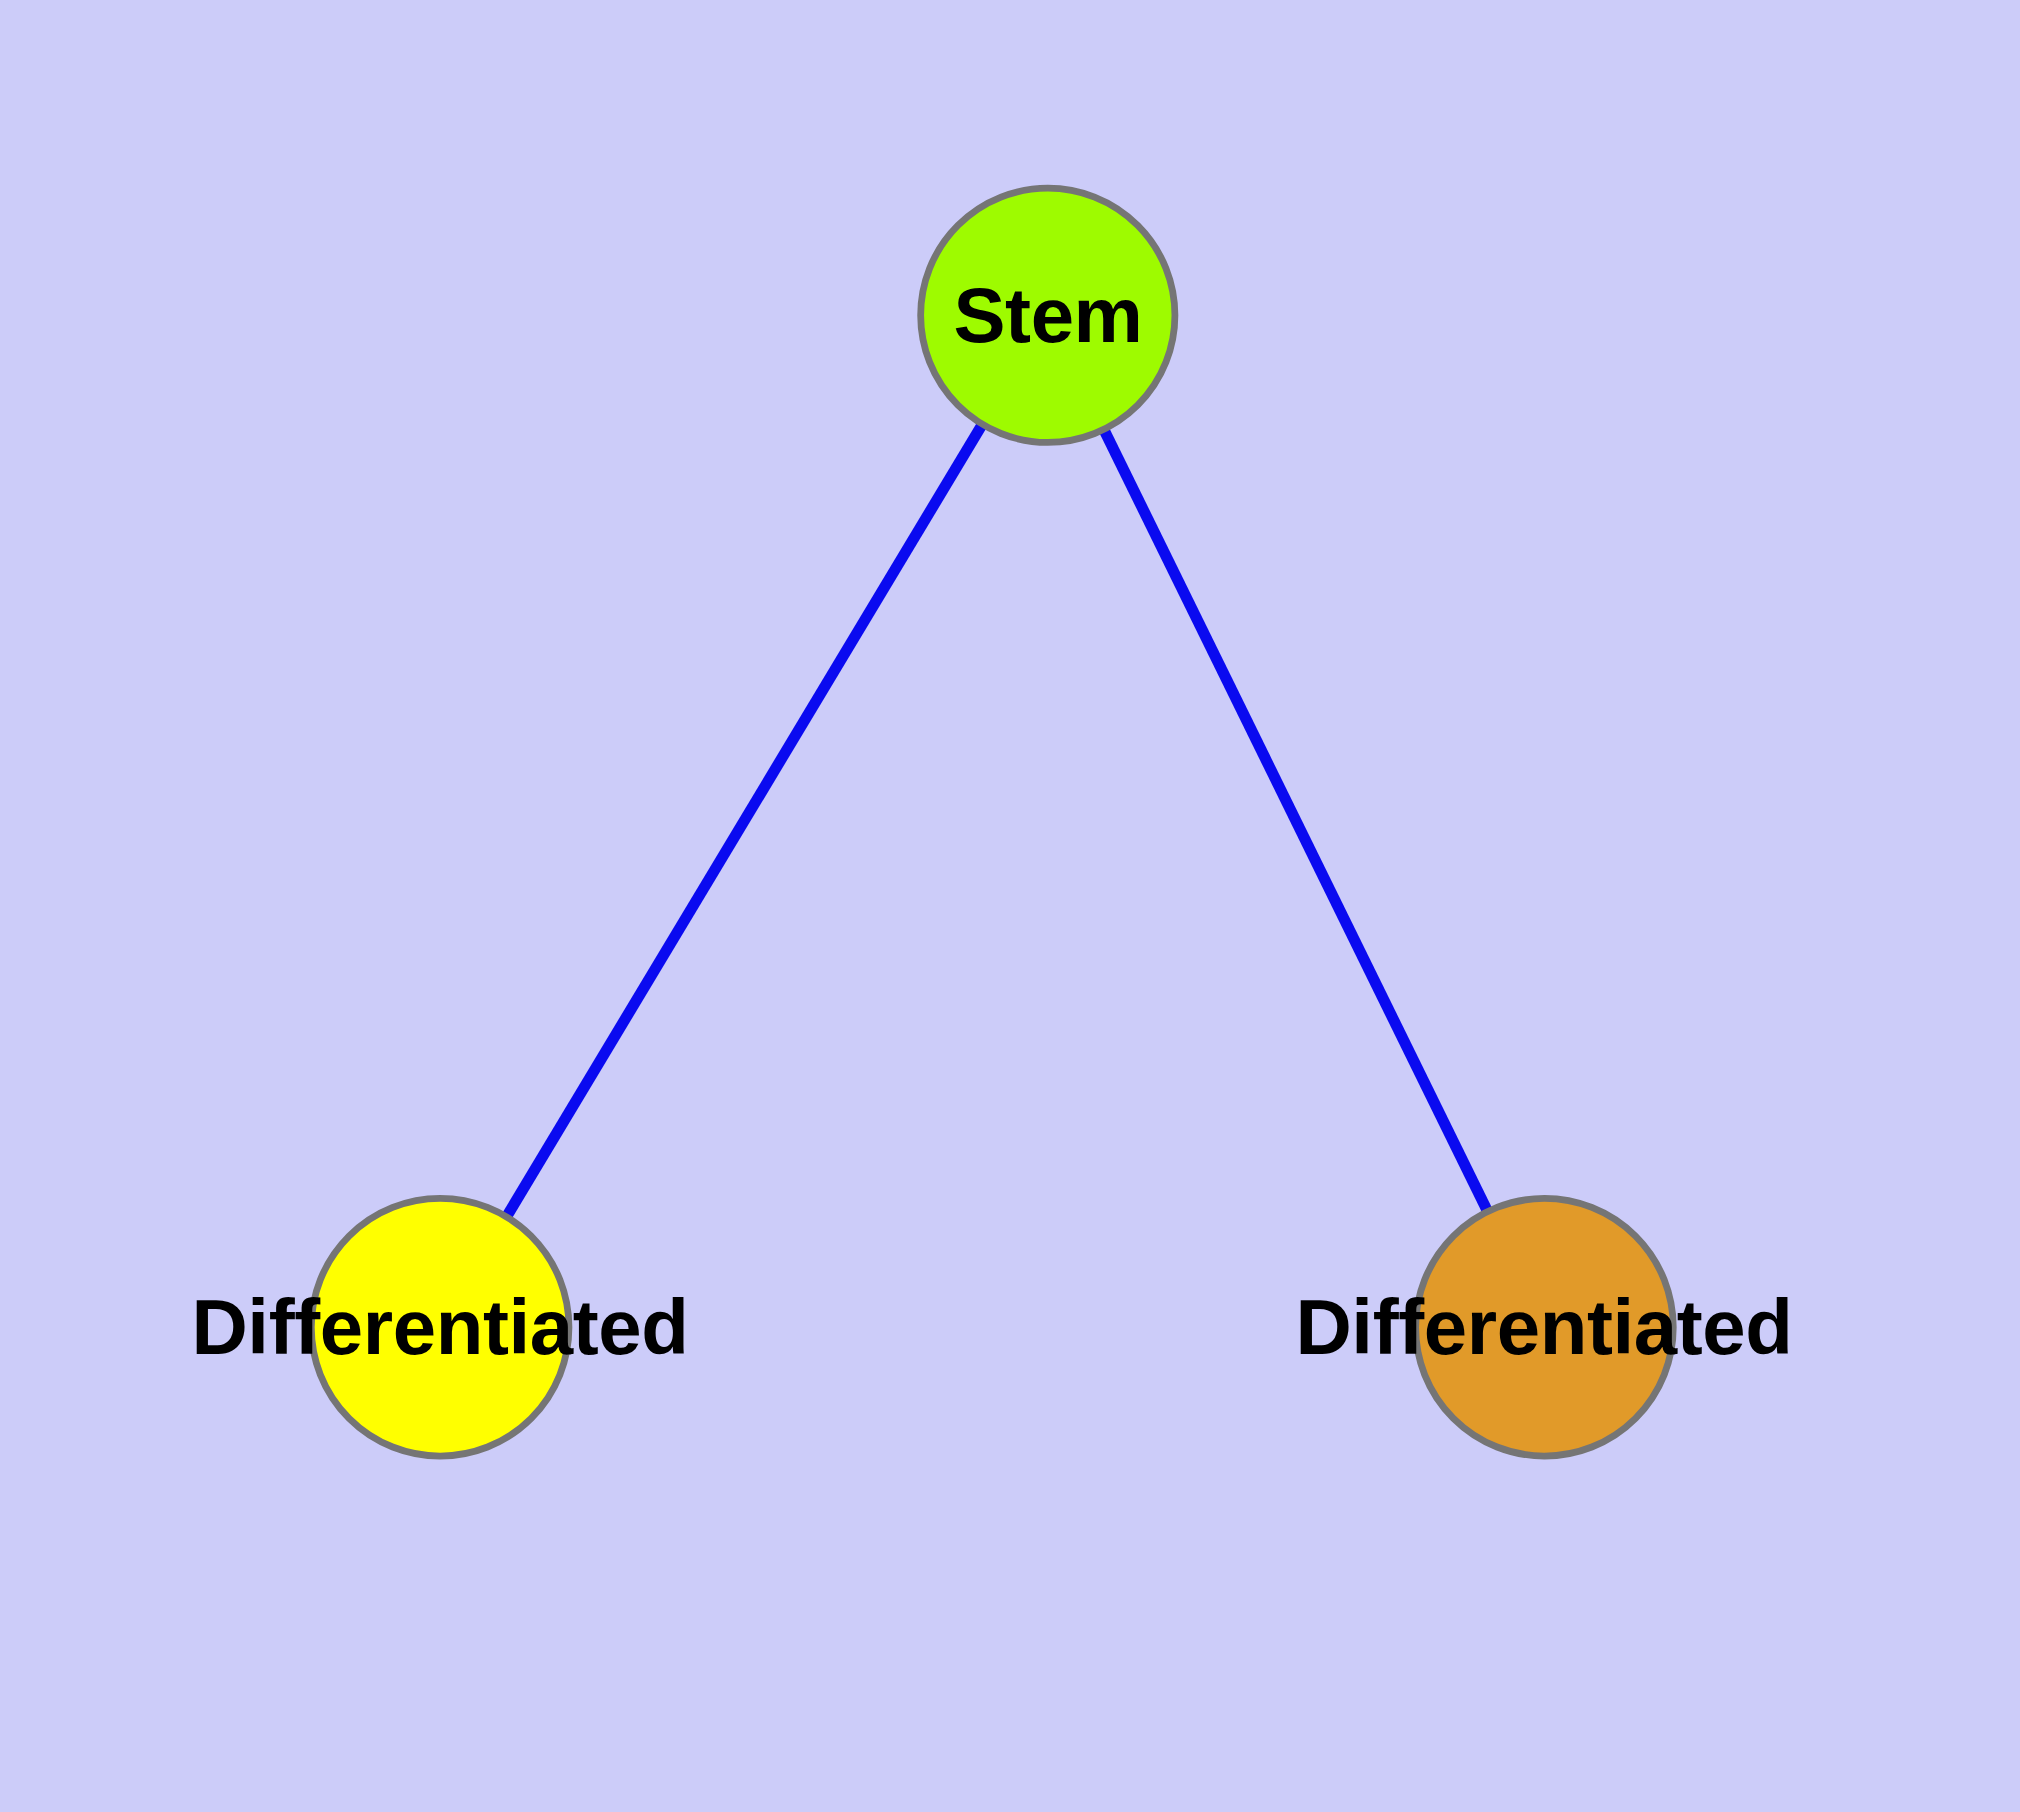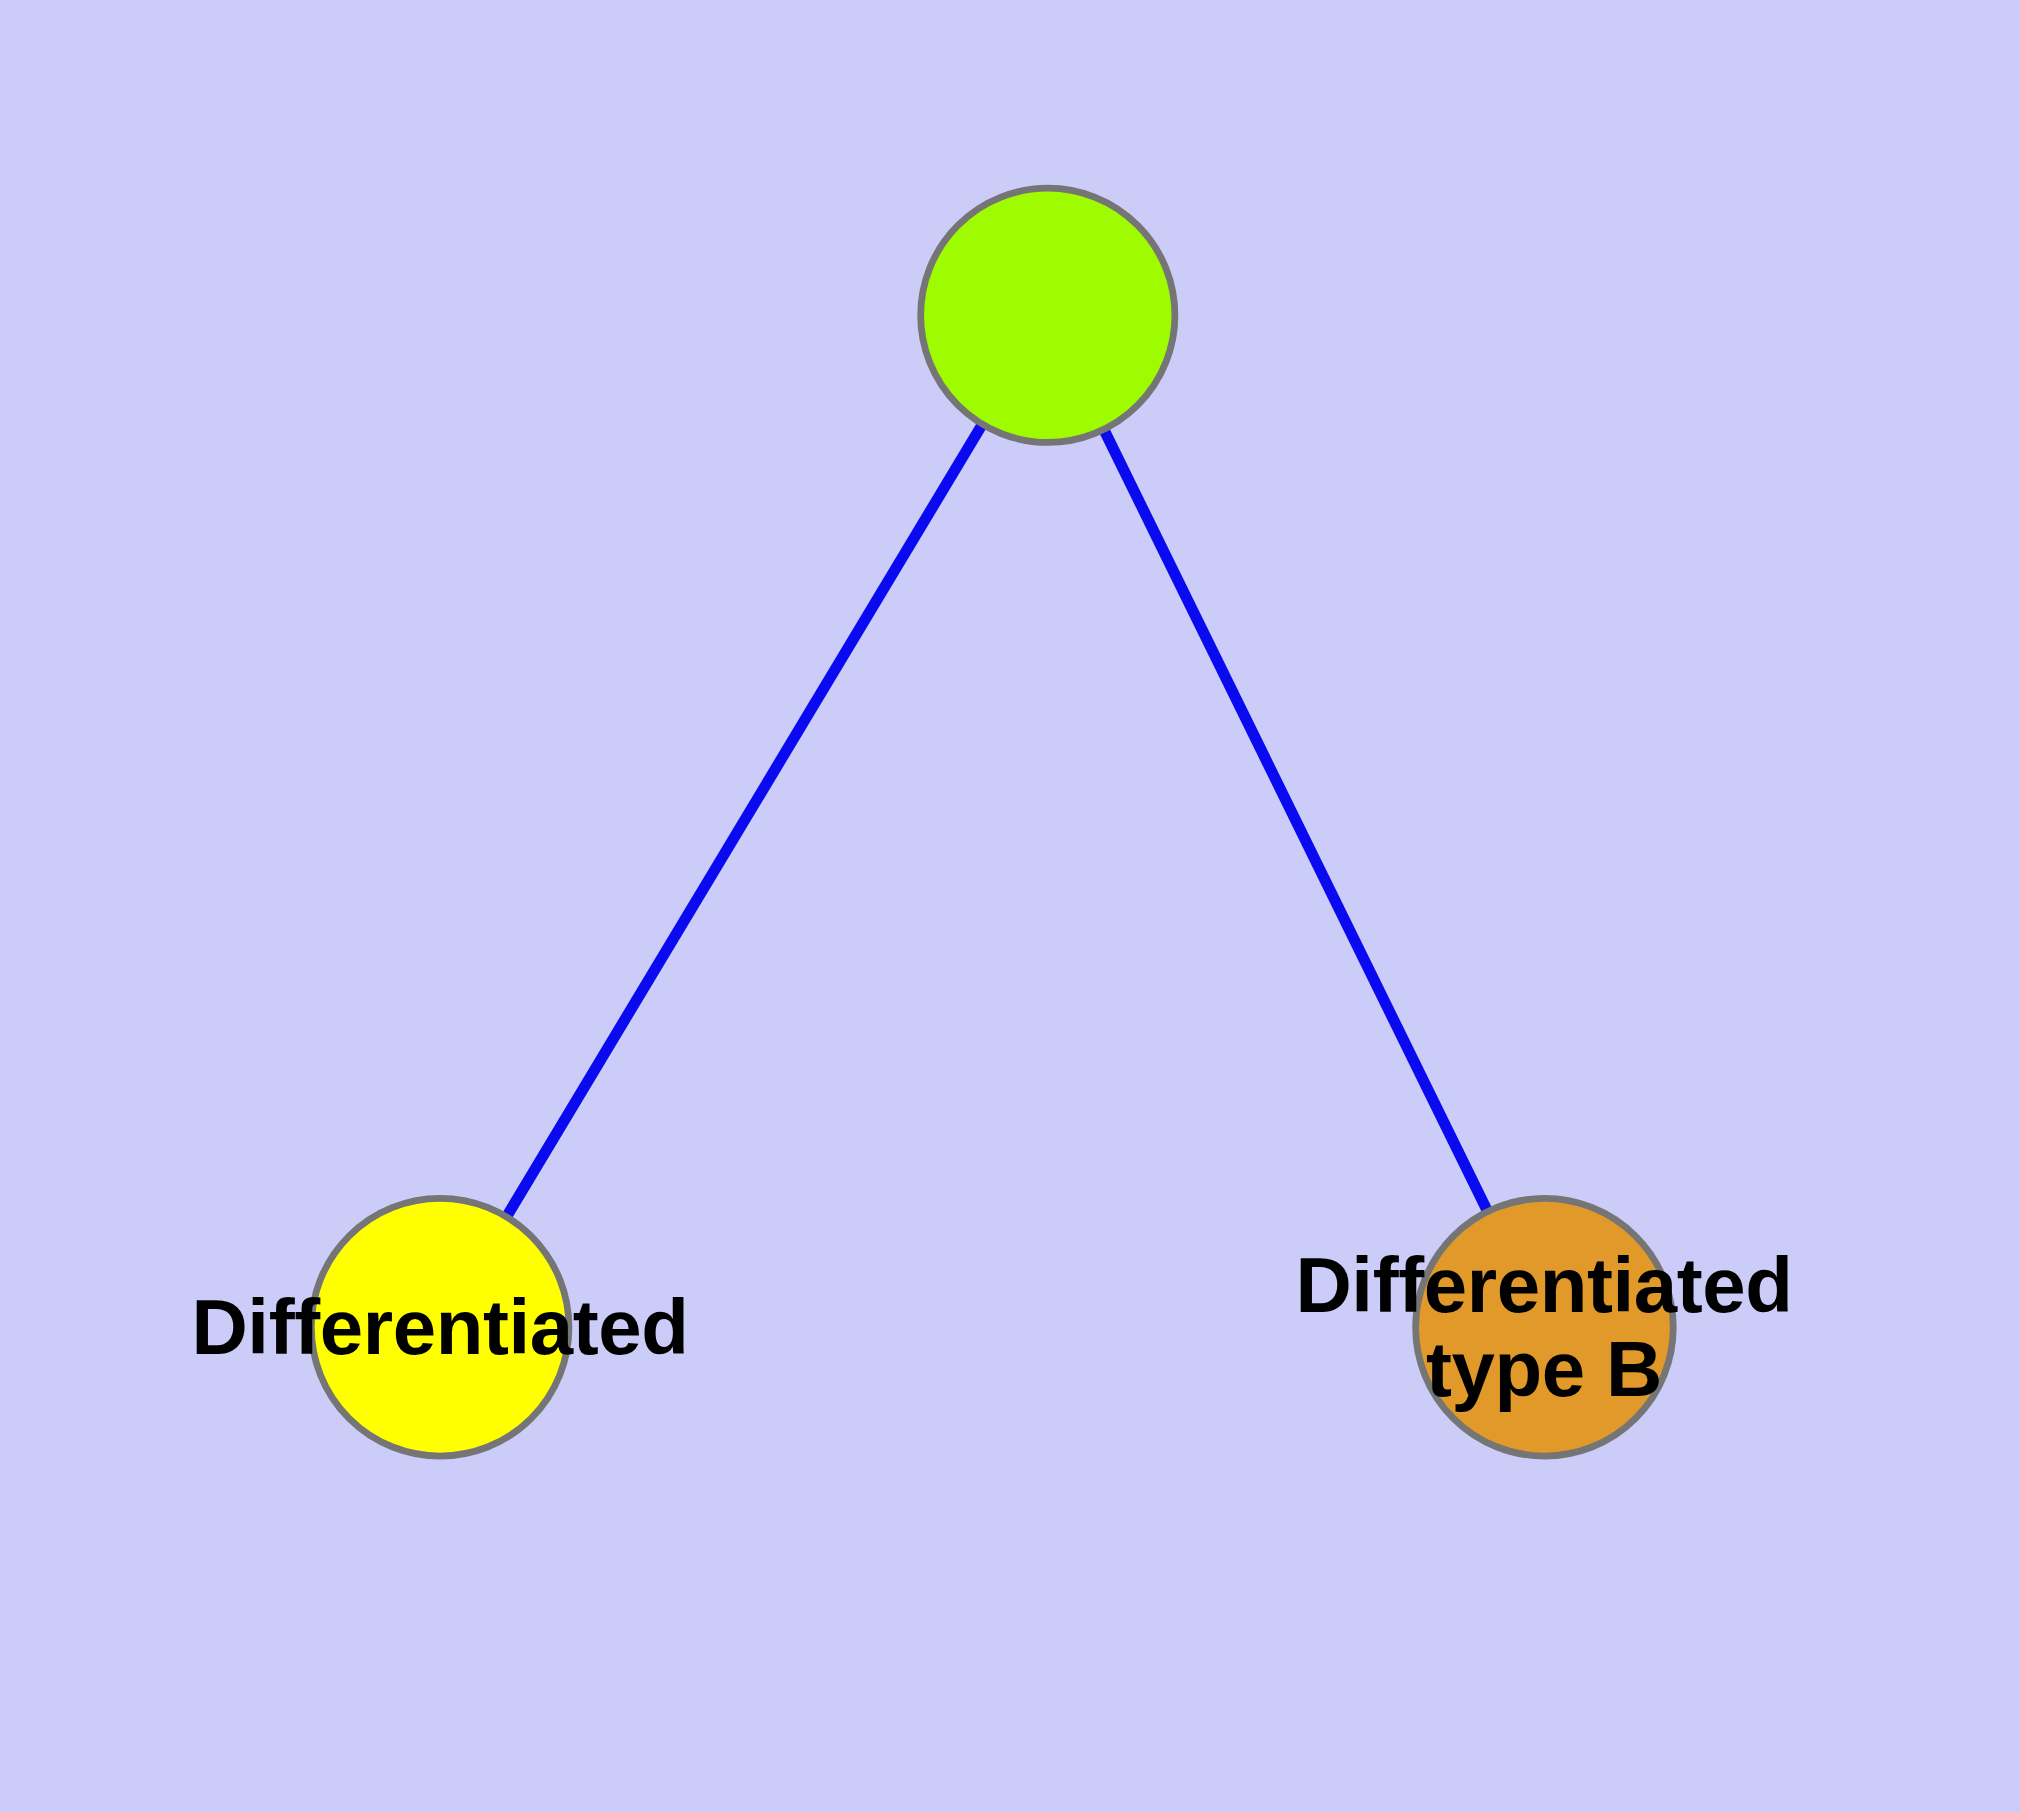"Stem" div.node-label { html: none -> <div>Stem</div> }
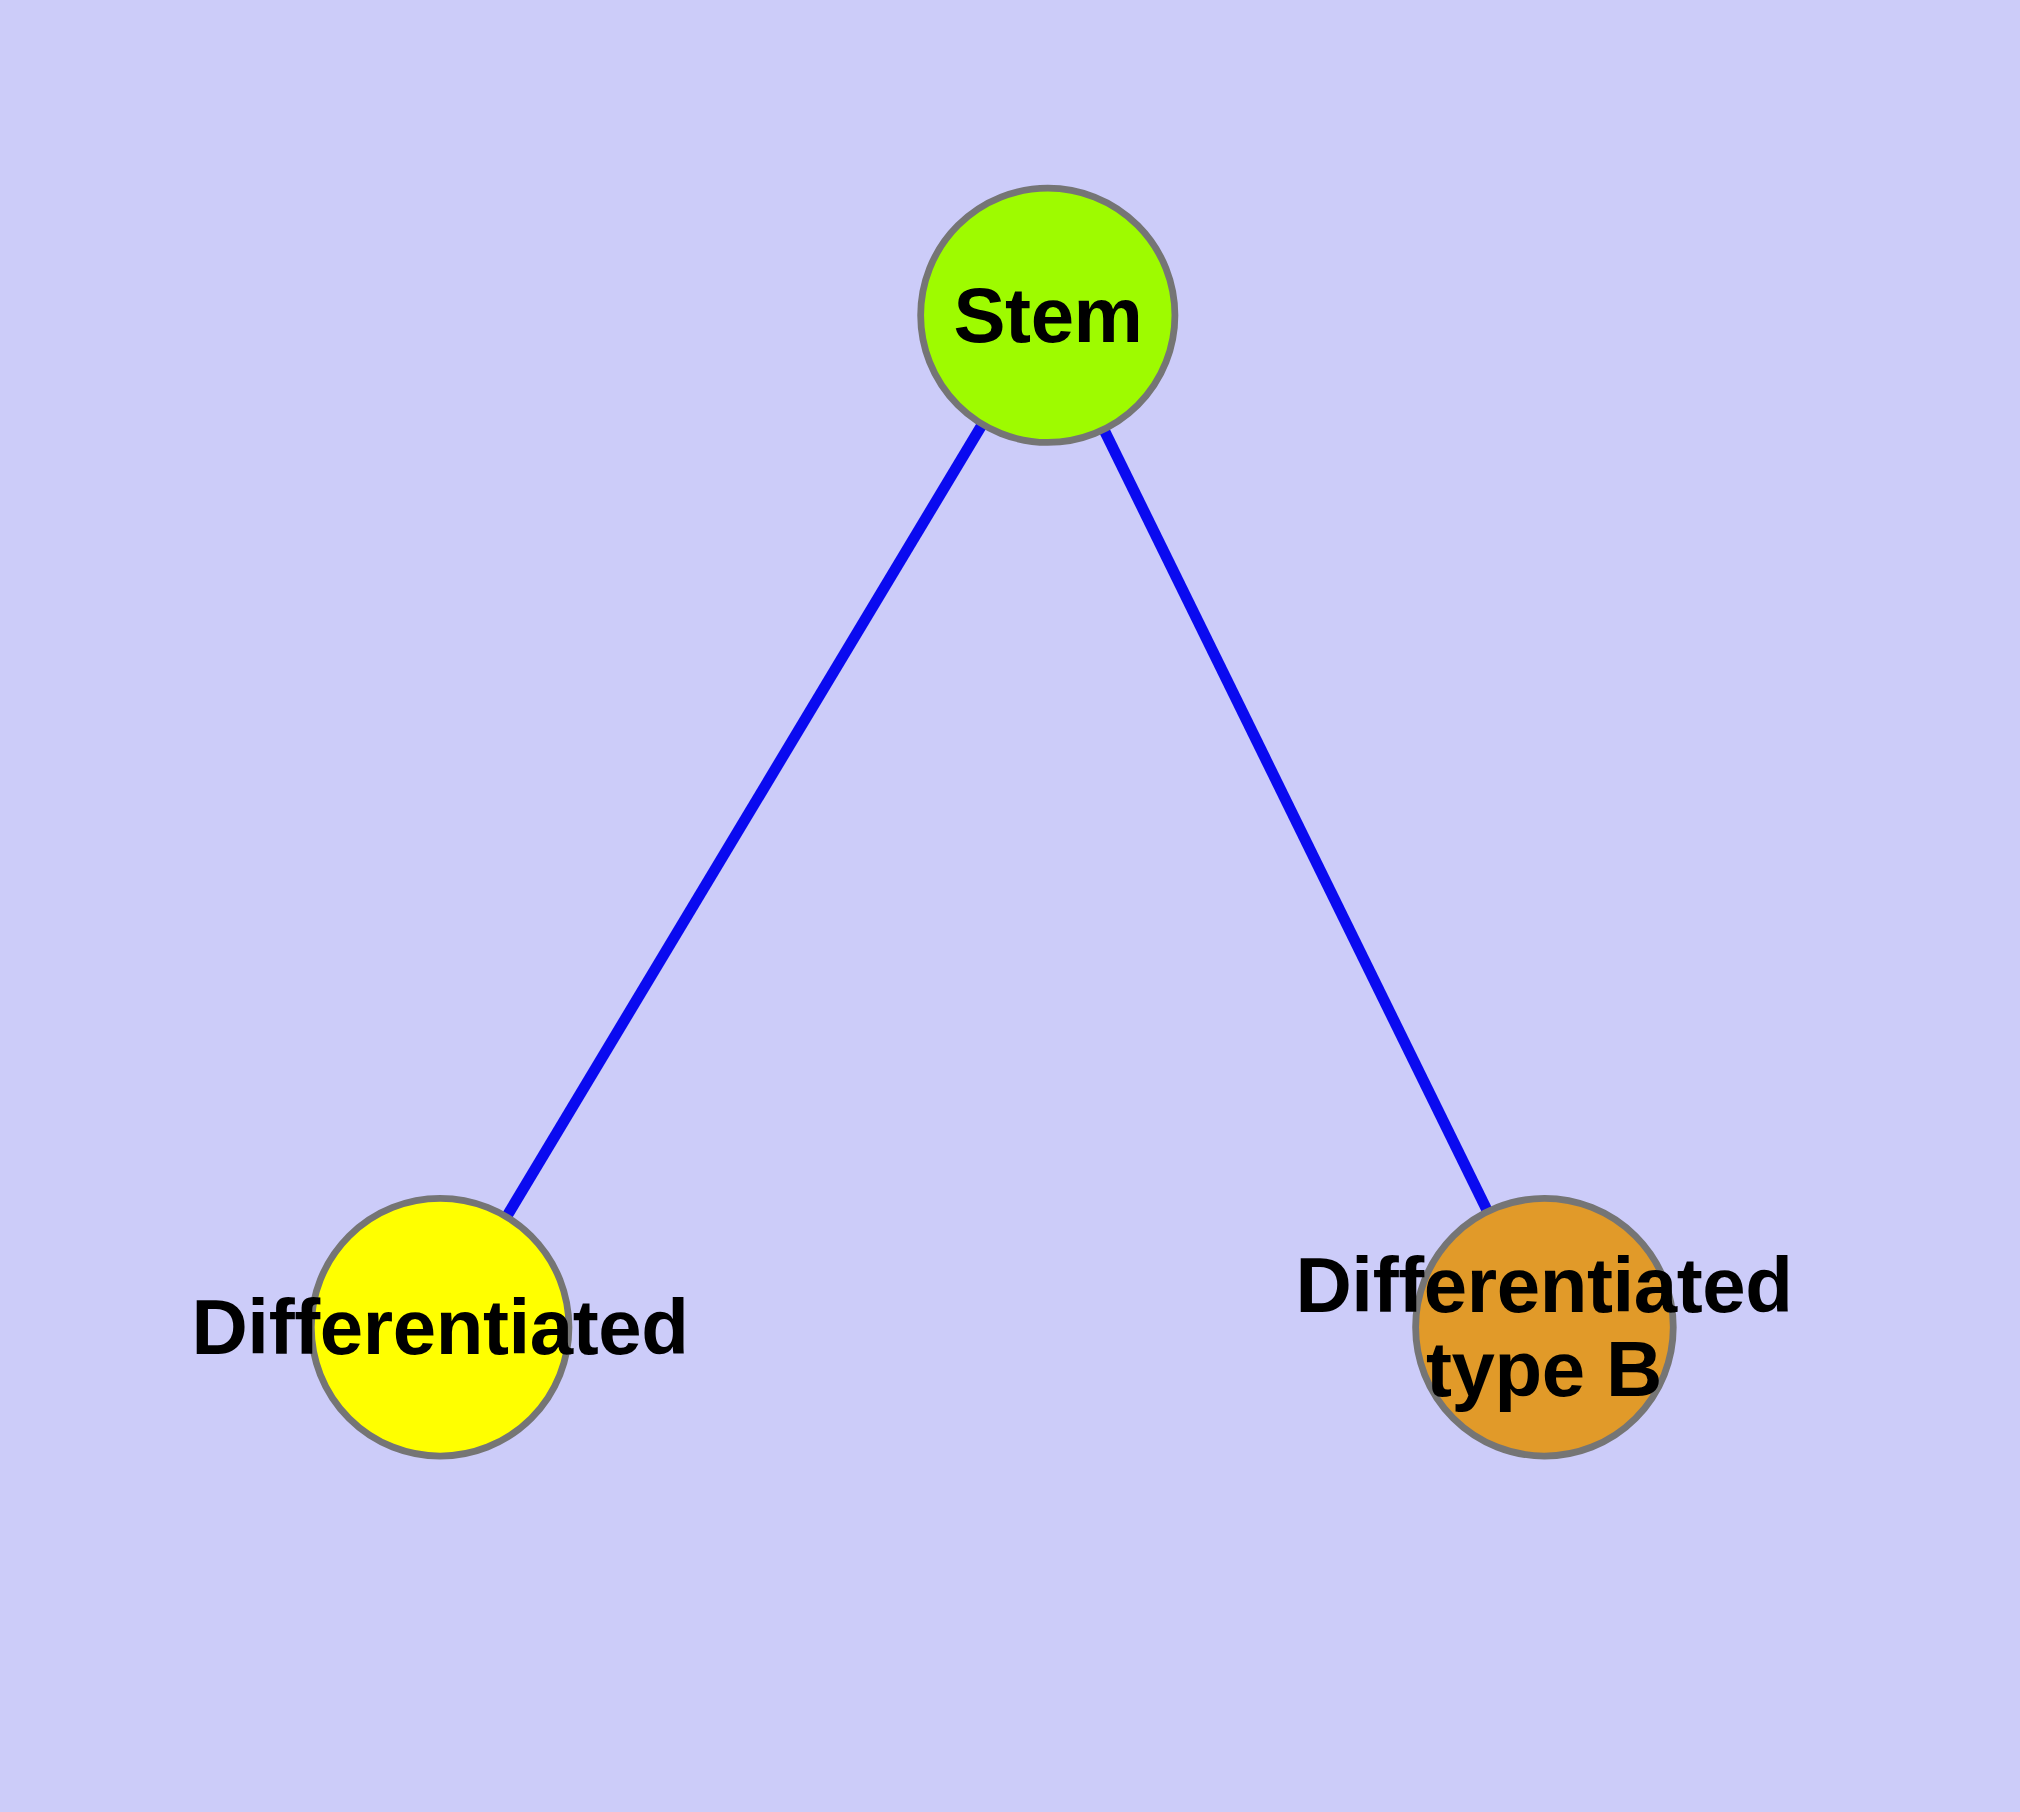"type B" span { html: <span>type B</span> -> none }
